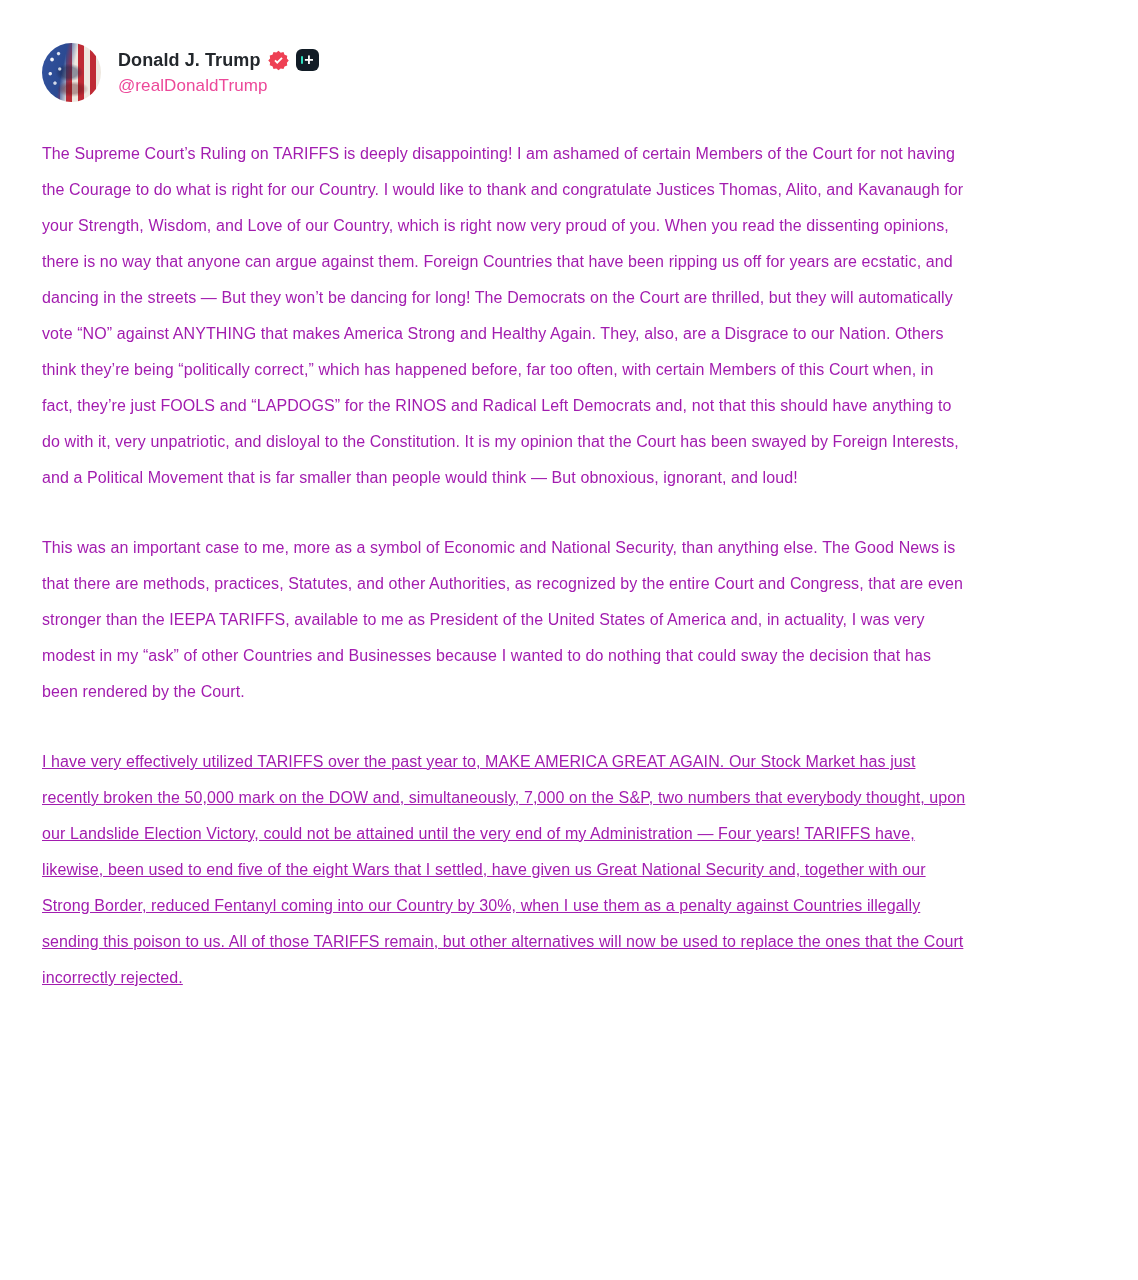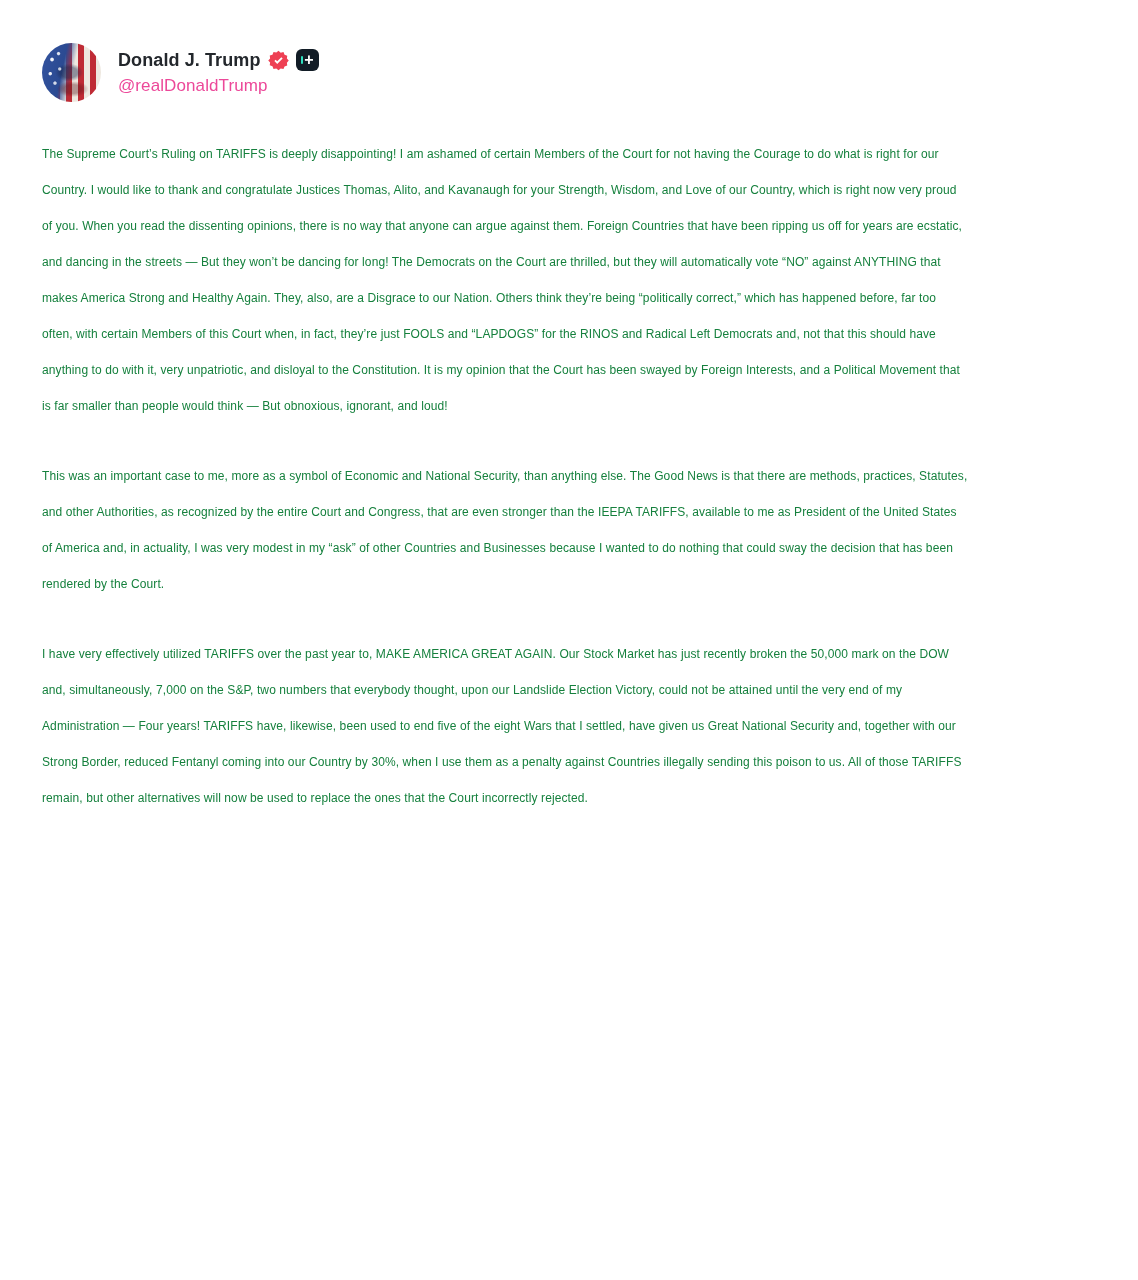"The Supreme Court’s Ruling on" .post-body p { color: #15803d -> #a21caf; font-size: 12px -> 16px }
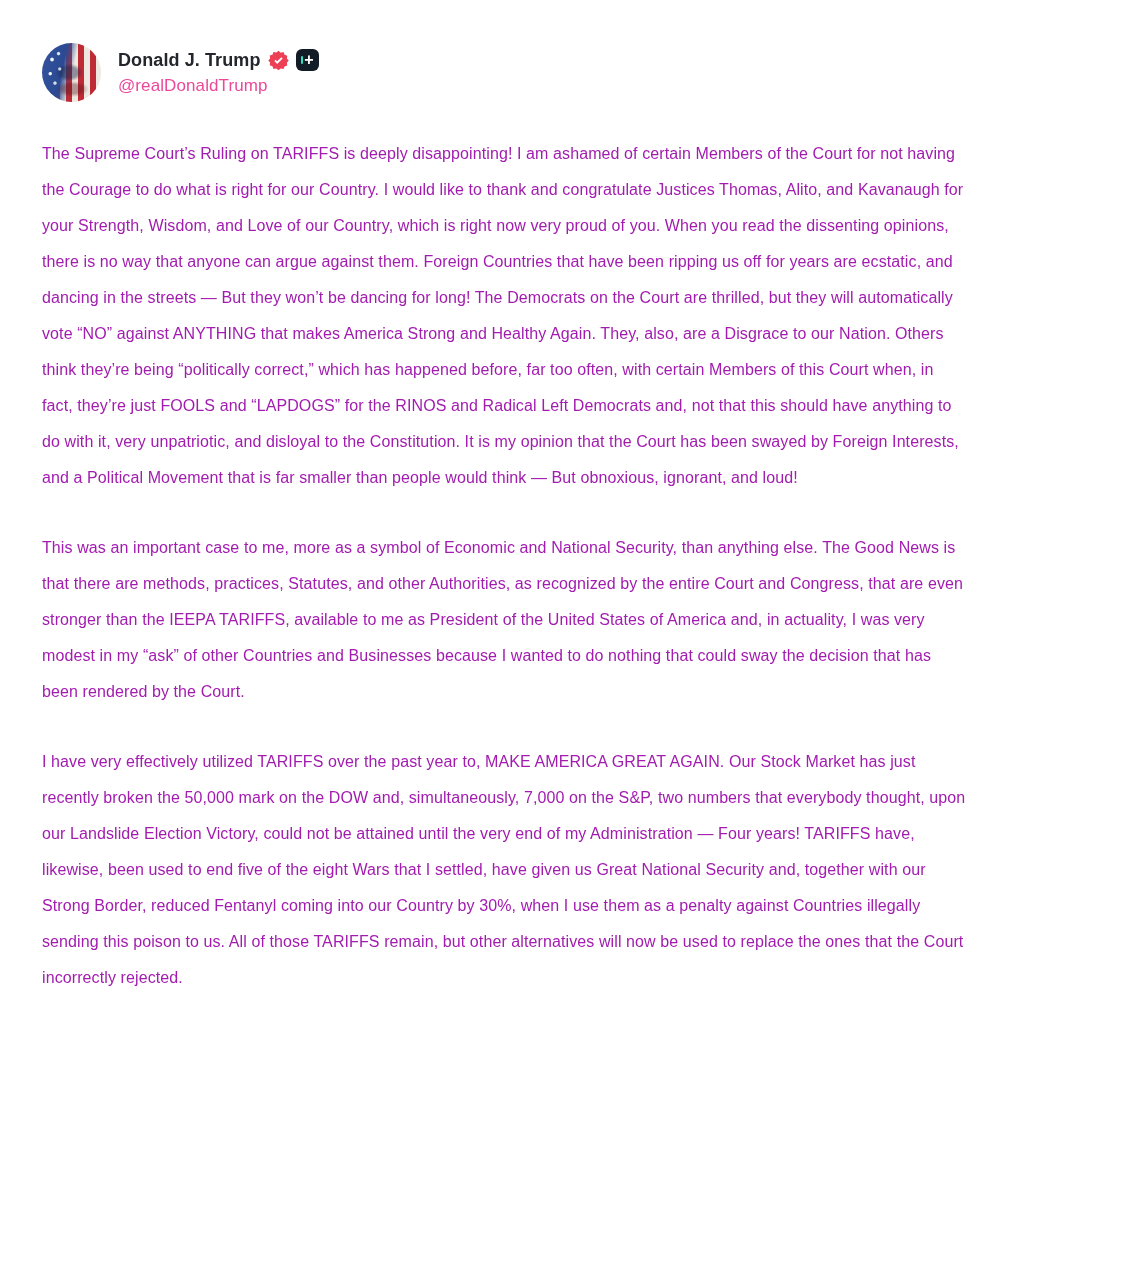"I have very effectively utilized" .post-body p:last-child { text-decoration: none -> underline }
